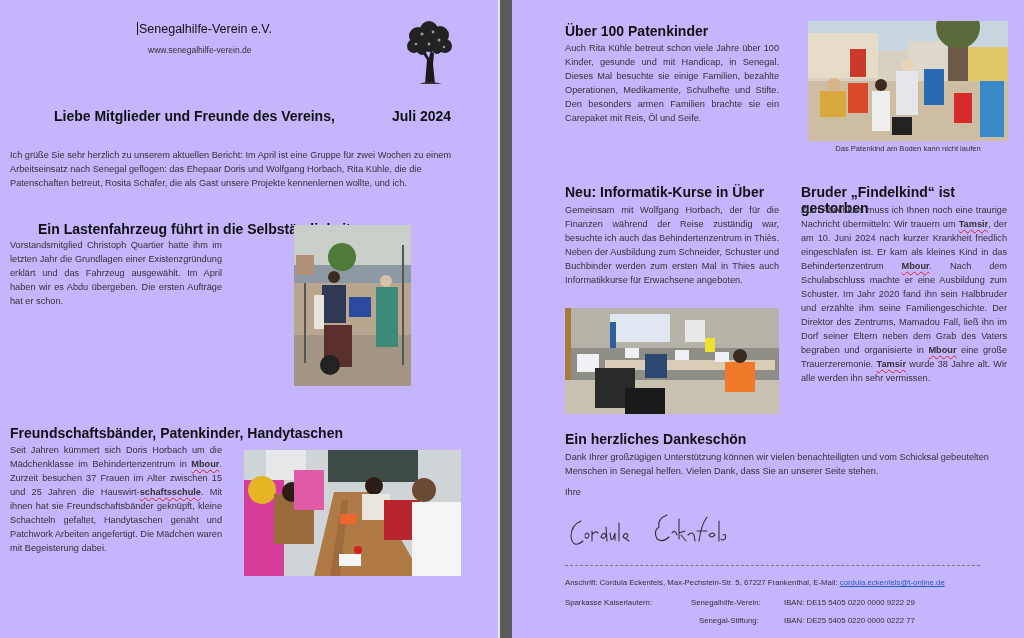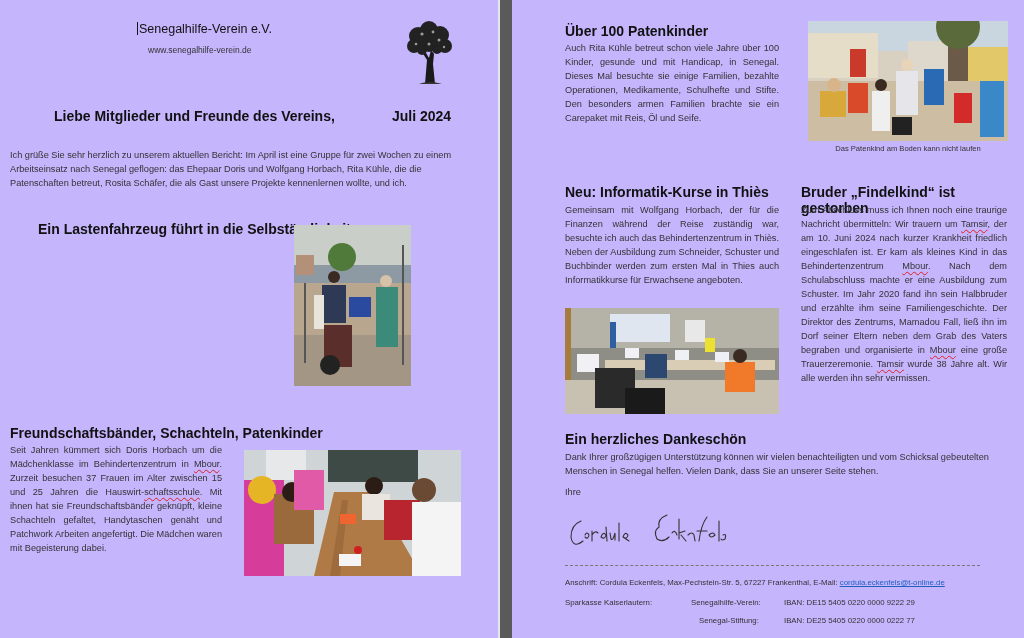"Neu: Informatik-Kurse in Thiès" div.abs { text: Thiès -> Über }
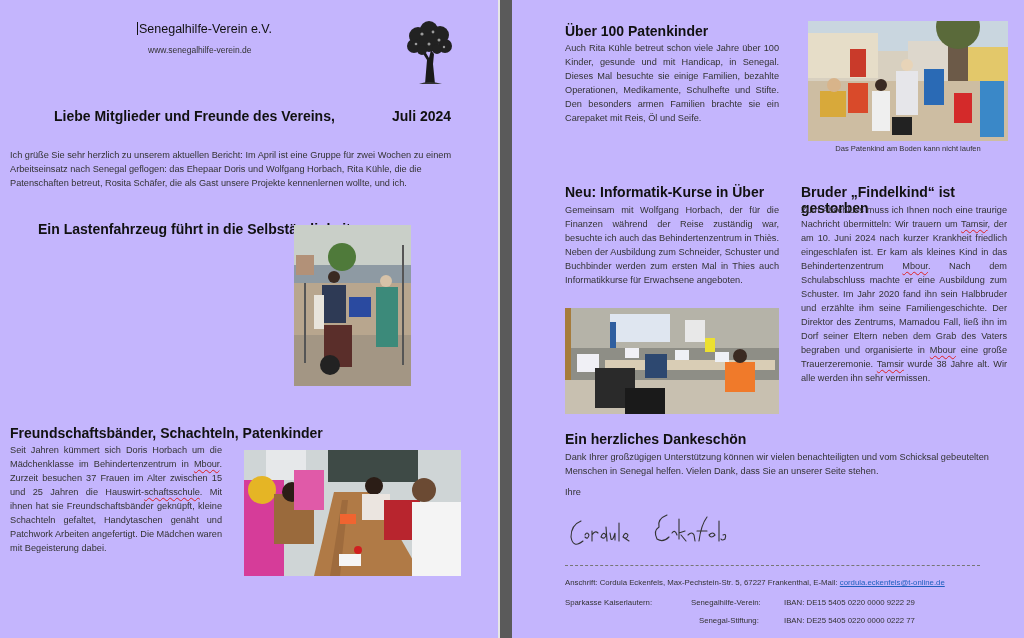"Tamsir" .spell { font-weight: none -> bold }
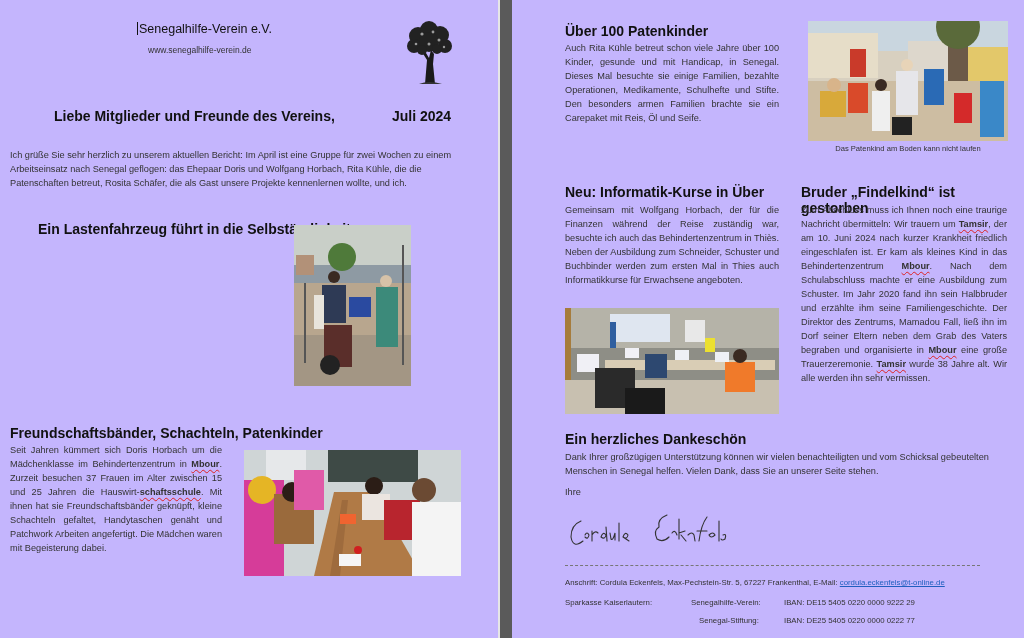"Vorstandsmitglied Christoph Quartier" div.p { html: none -> <div>Vorstandsmitglied Christoph Quartier hatte ihm im letzten Jahr die Grundlagen einer Existenzgründung erklärt und das Fahrzeug ausgewählt. Im April haben wir es Abdu übergeben. Die ersten Aufträge hat er schon.</div> }
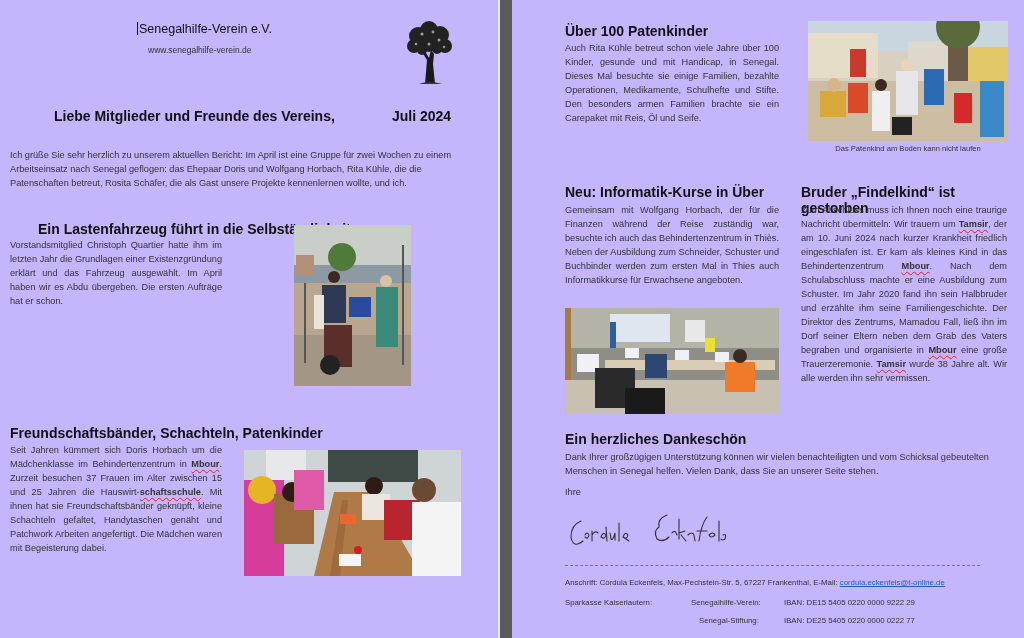"Freundschaftsbänder, Schachteln," div.abs { text: Schachteln, Patenkinder -> Patenkinder, Handytaschen }
